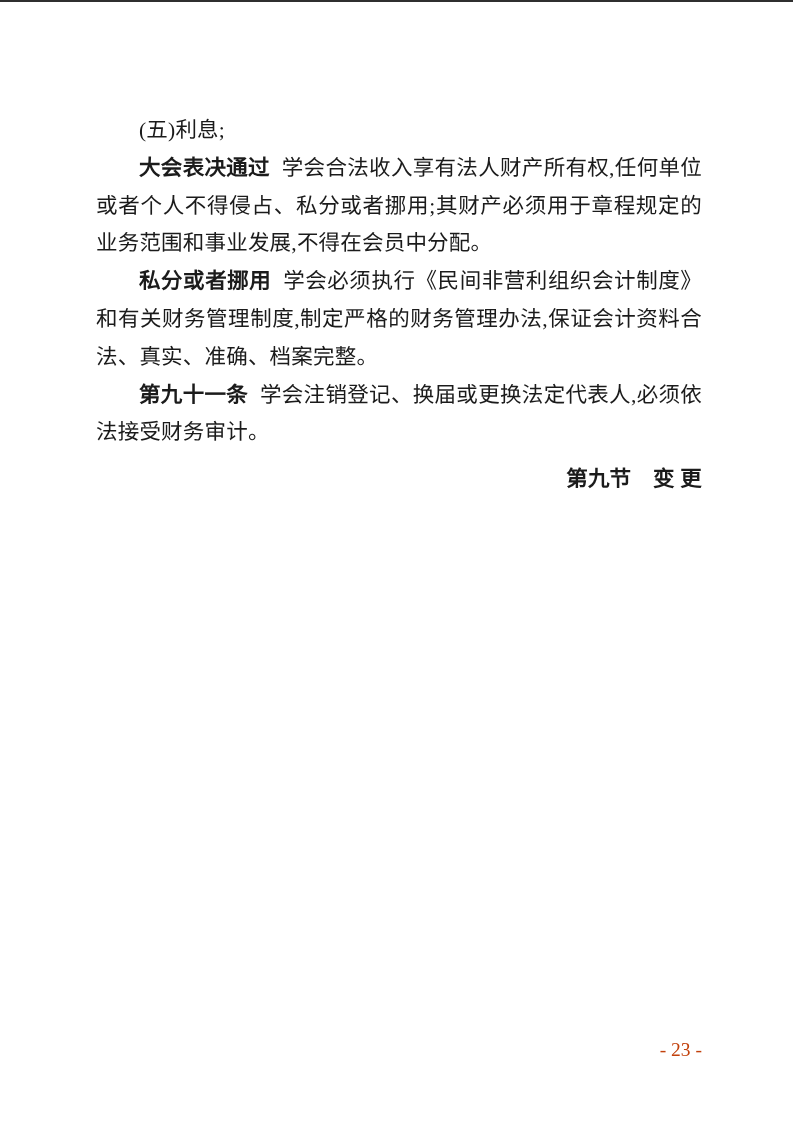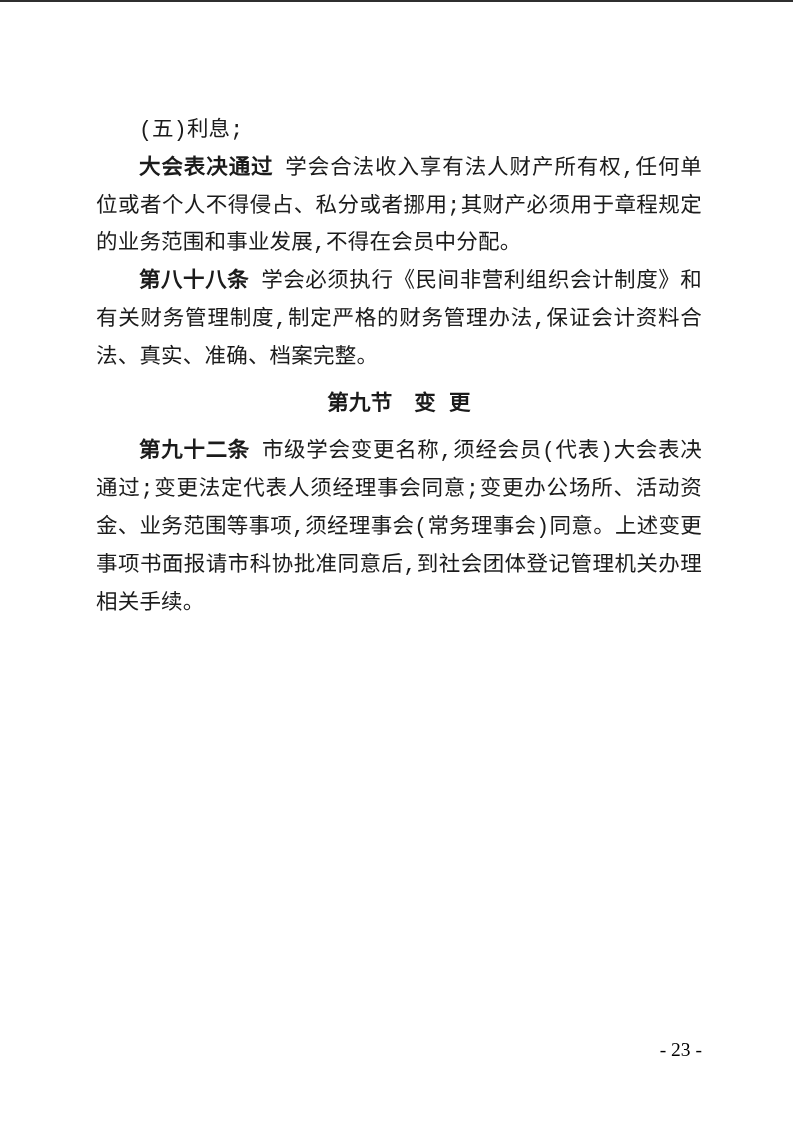"(五)利息;" .doc-body { font-family: Liberation Mono, monospace -> none }
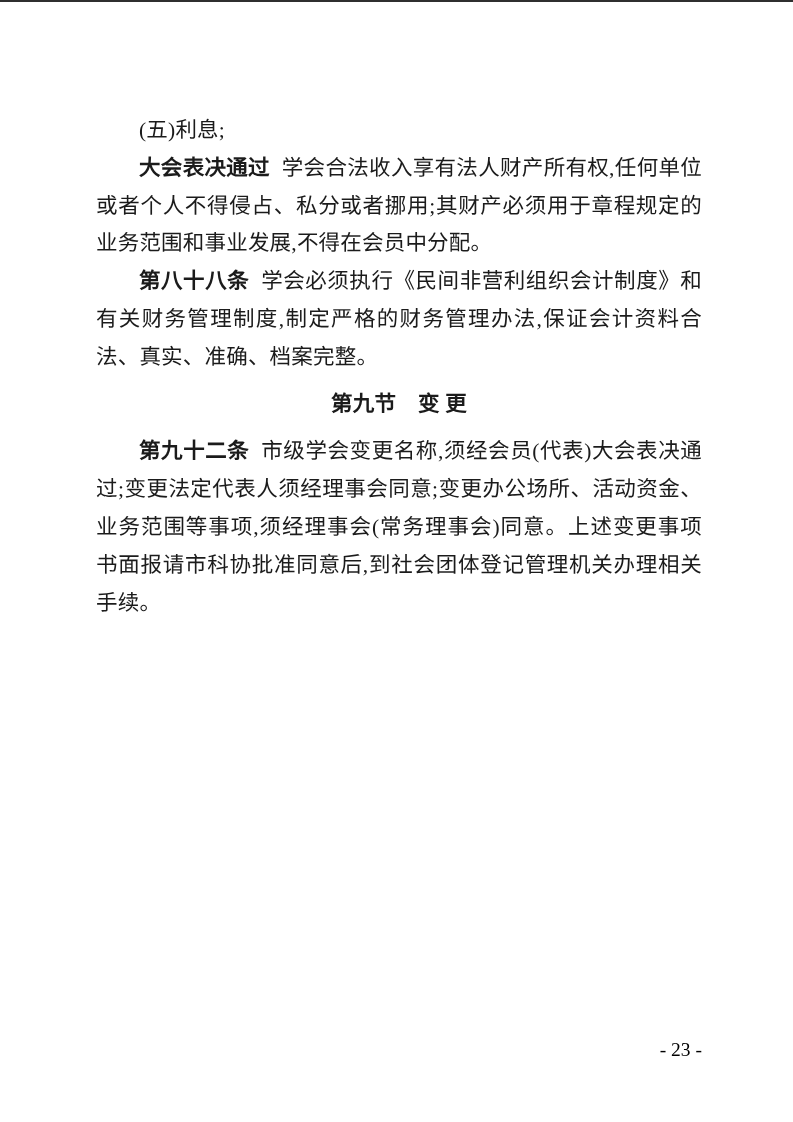"第八十八条" span.term { text: 第八十八条 -> 私分或者挪用 }
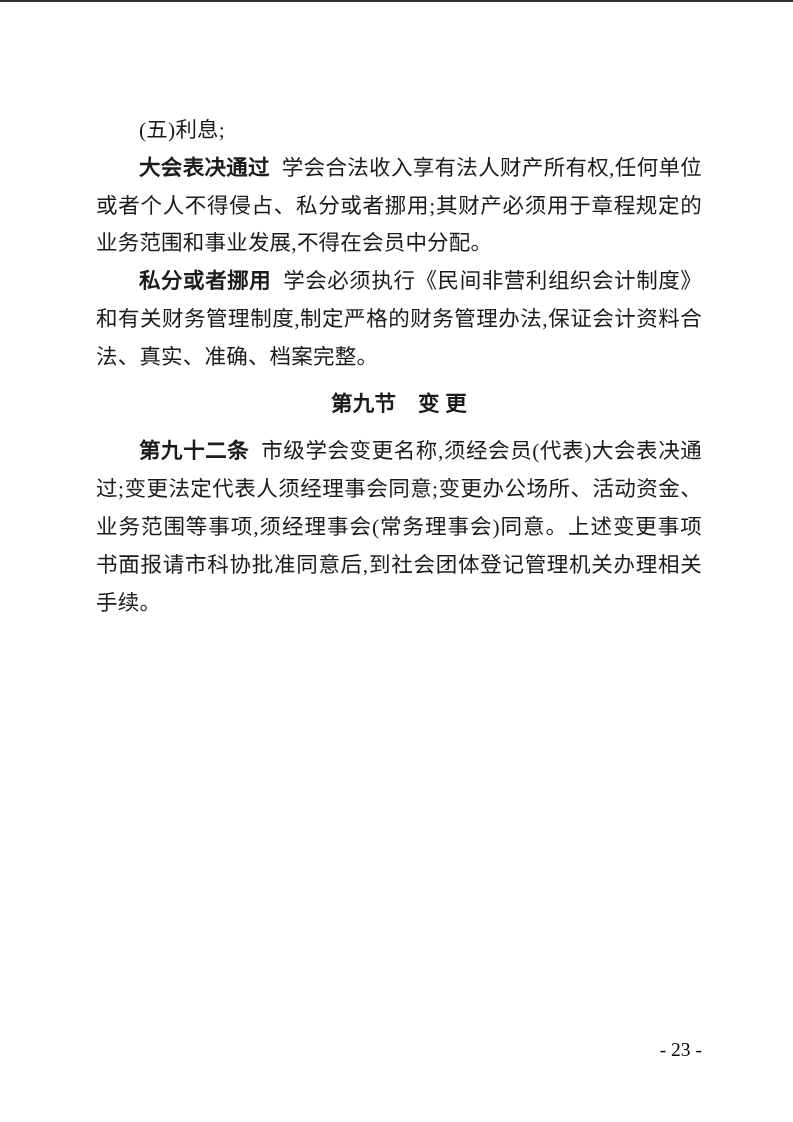"第九十一条 学会注销登记、换届或更换法定代表人,必须依法接受财务审计。" p.para { html: none -> <p><span>第九十一条</span><span>学会注销登记、换届或更换法定代表人,必须依法接受财务审计。</span></p> }
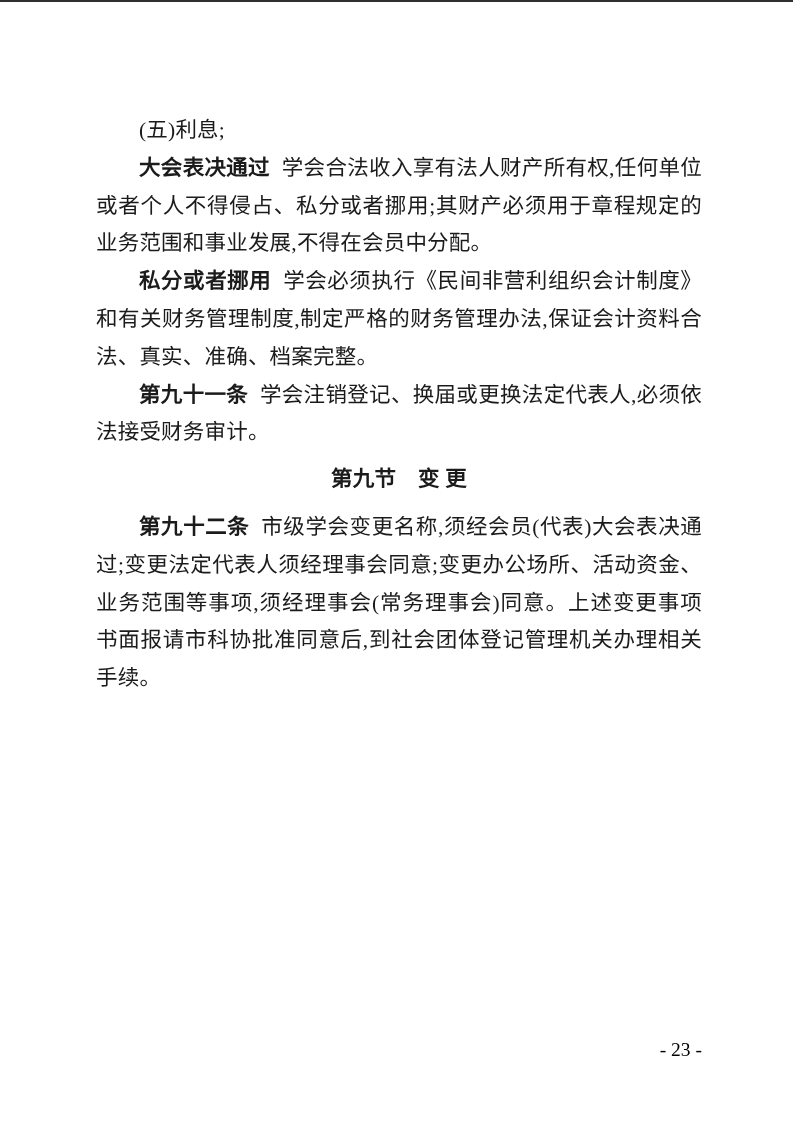"第九节 变 更" .para.section-heading { text-align: center -> right }
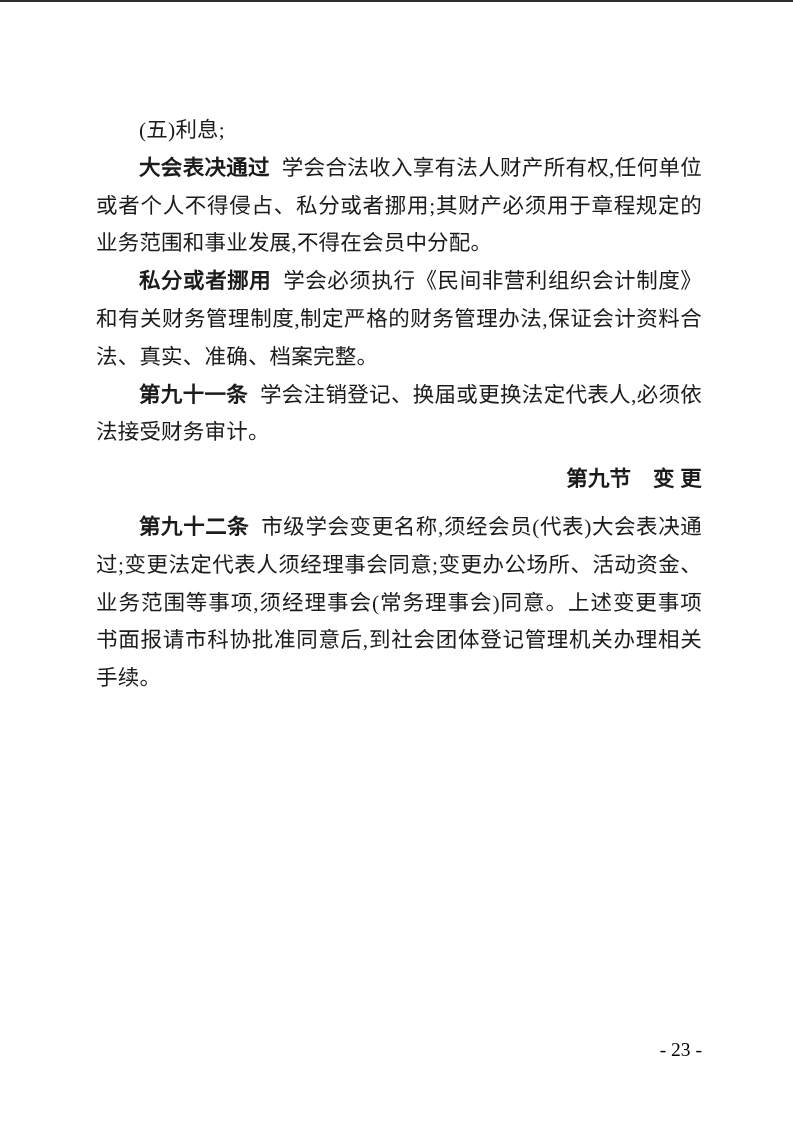"第九十二条" p.para { html: <p><span>第九十二条</span><span>市级学会变更名称,须经会员(代表)大会表决通过;变更法定代表人须经理事会同意;变更办公场所、活动资金、业务范围等事项,须经理事会(常务理事会)同意。上述变更事项书面报请市科协批准同意后,到社会团体登记管理机关办理相关手续。</span></p> -> none }
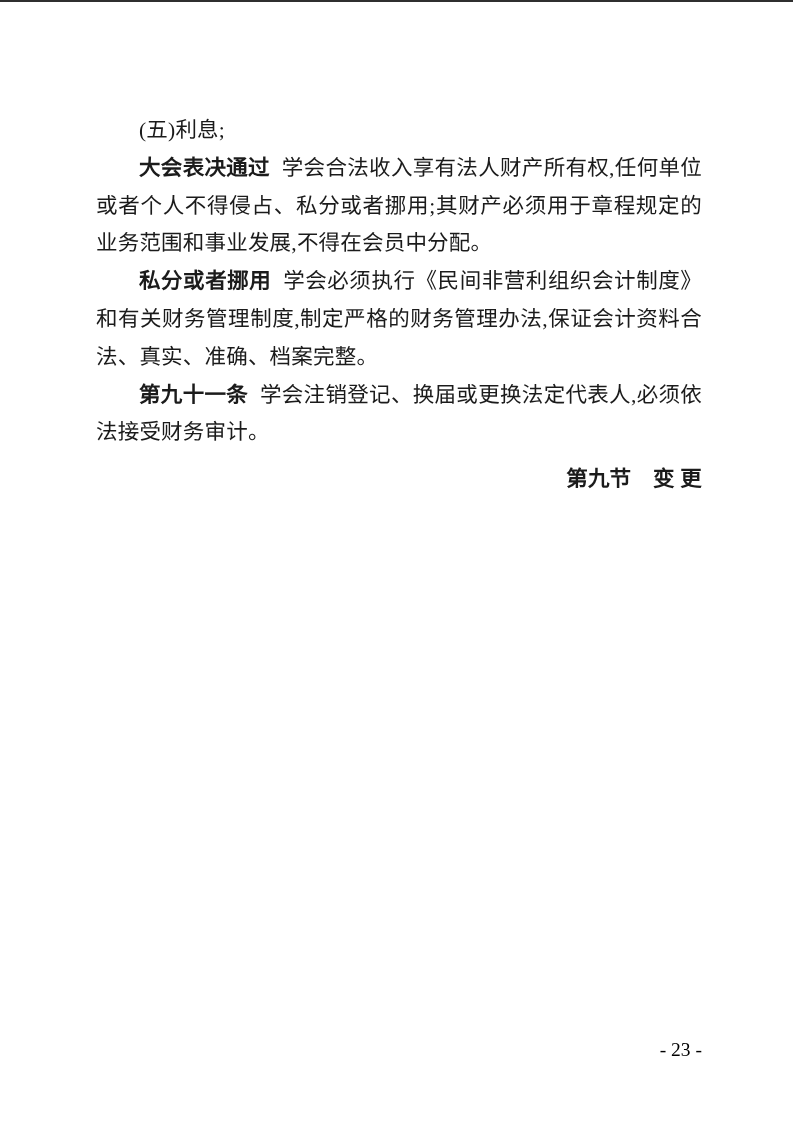"- 23 -" .page-footer { color: #000000 -> #c2410c }
